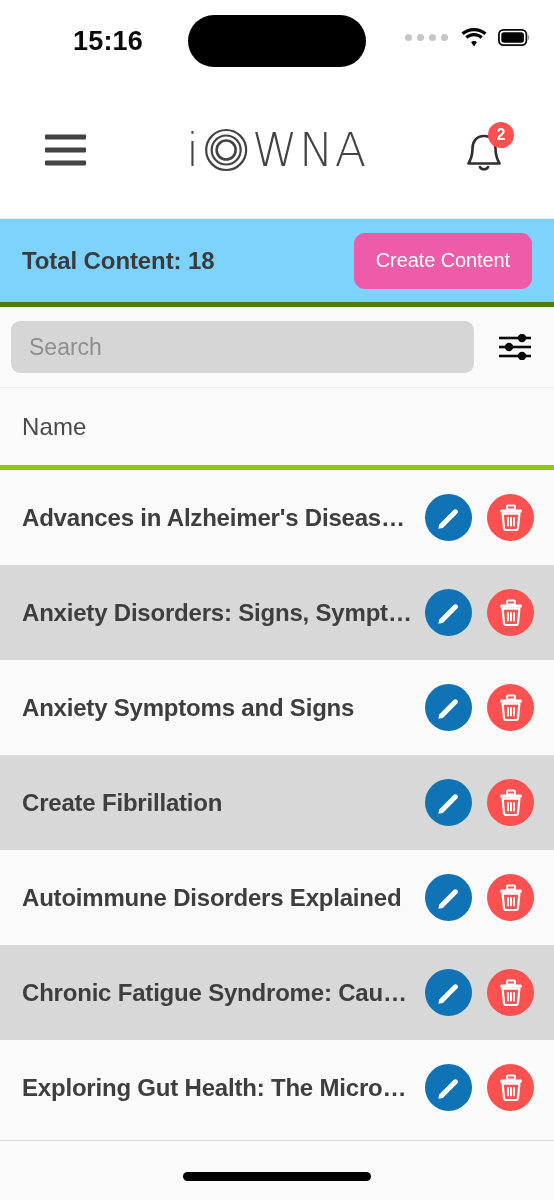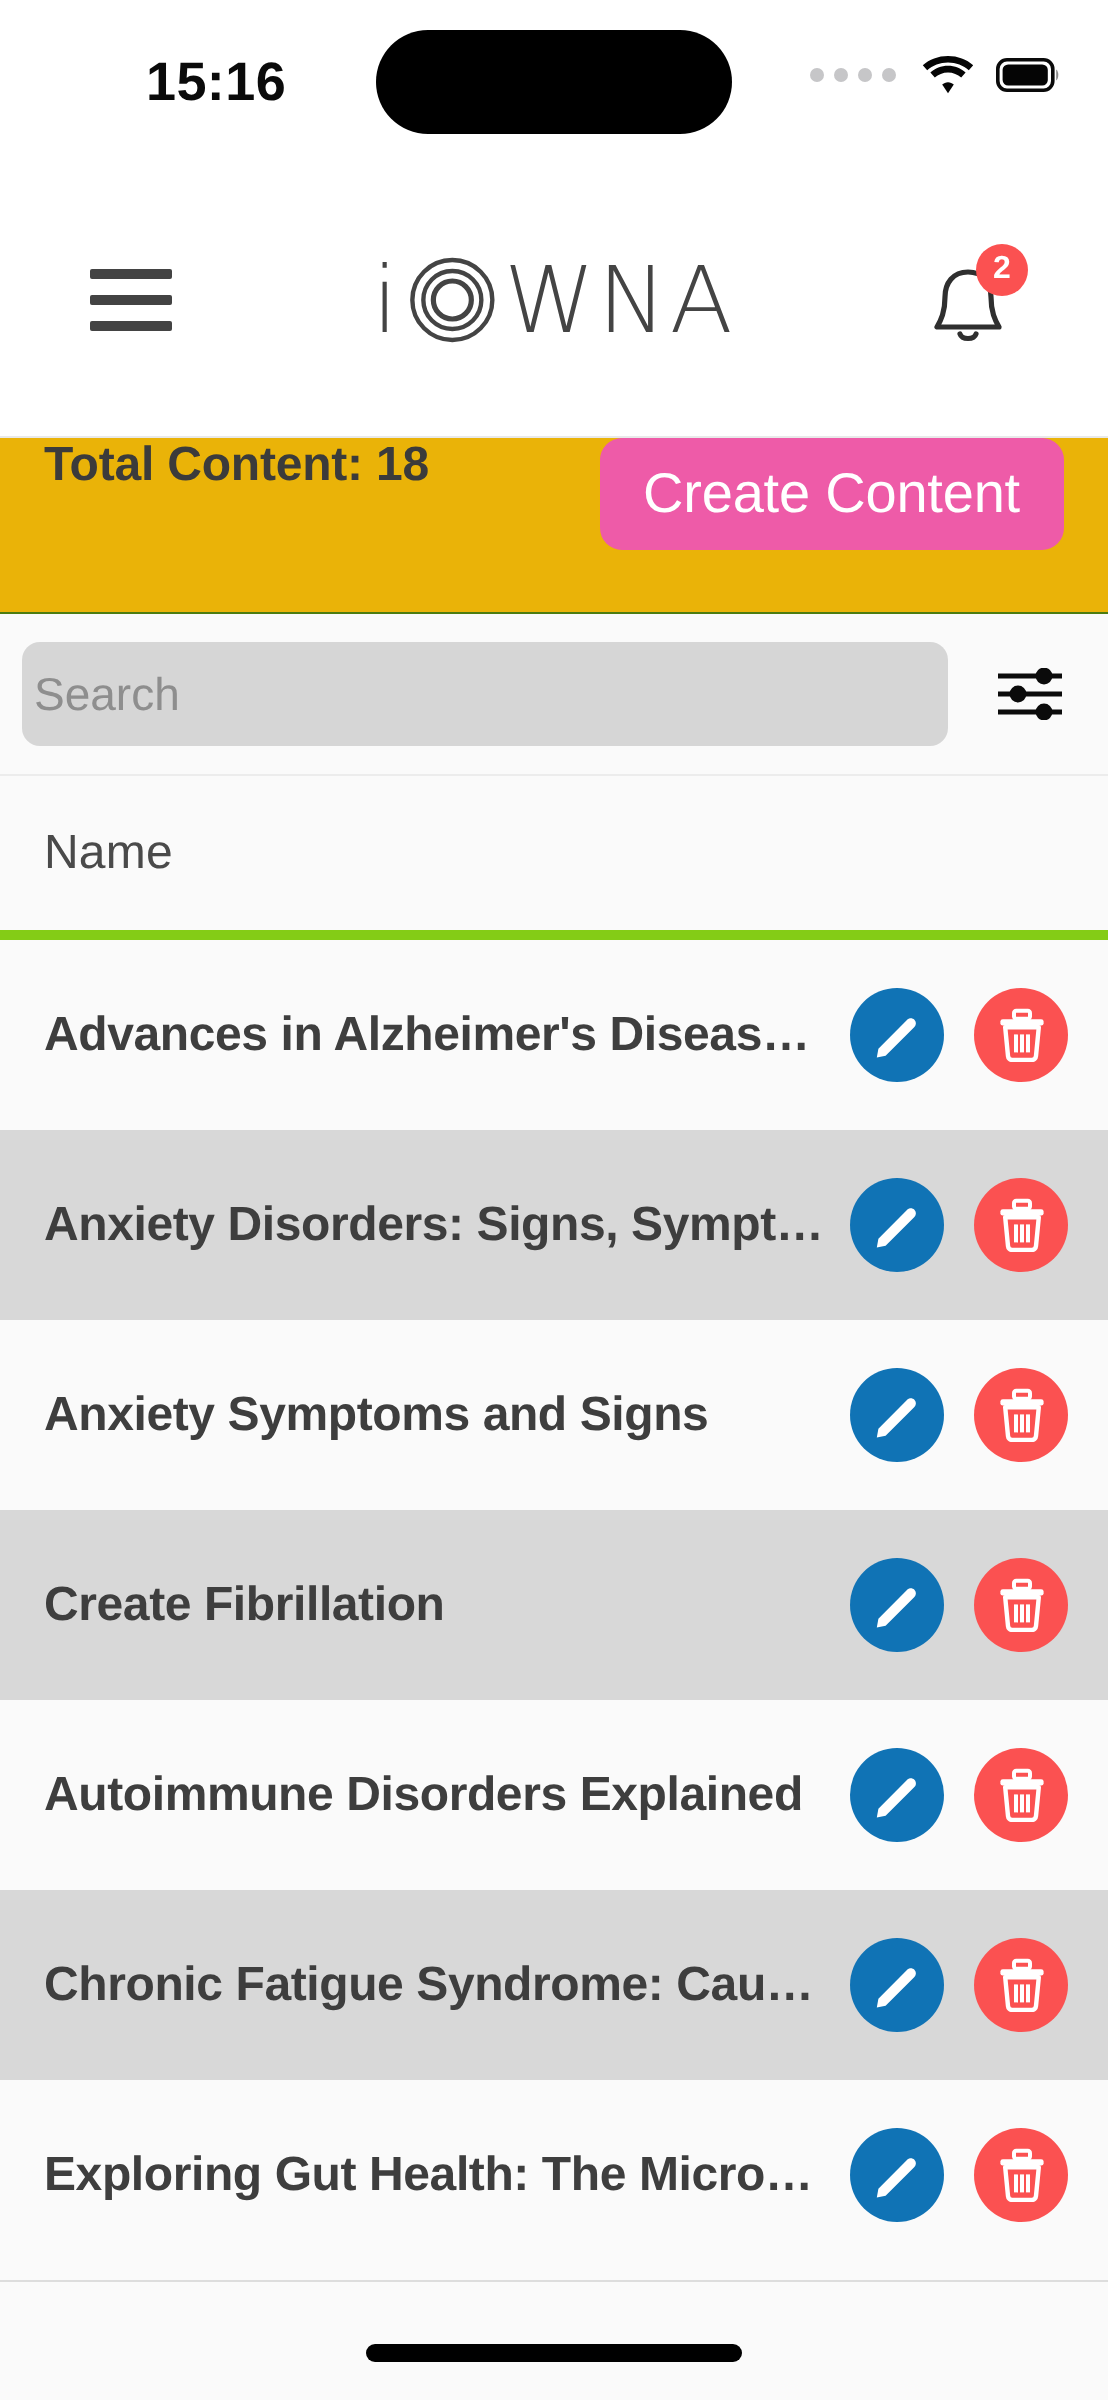"Total Content: 18" .total-bar { align-items: none -> center; background: #eab308 -> #7dd3fc; border-bottom: 1px solid #4d7c0f -> 5px solid #4d7c0f }
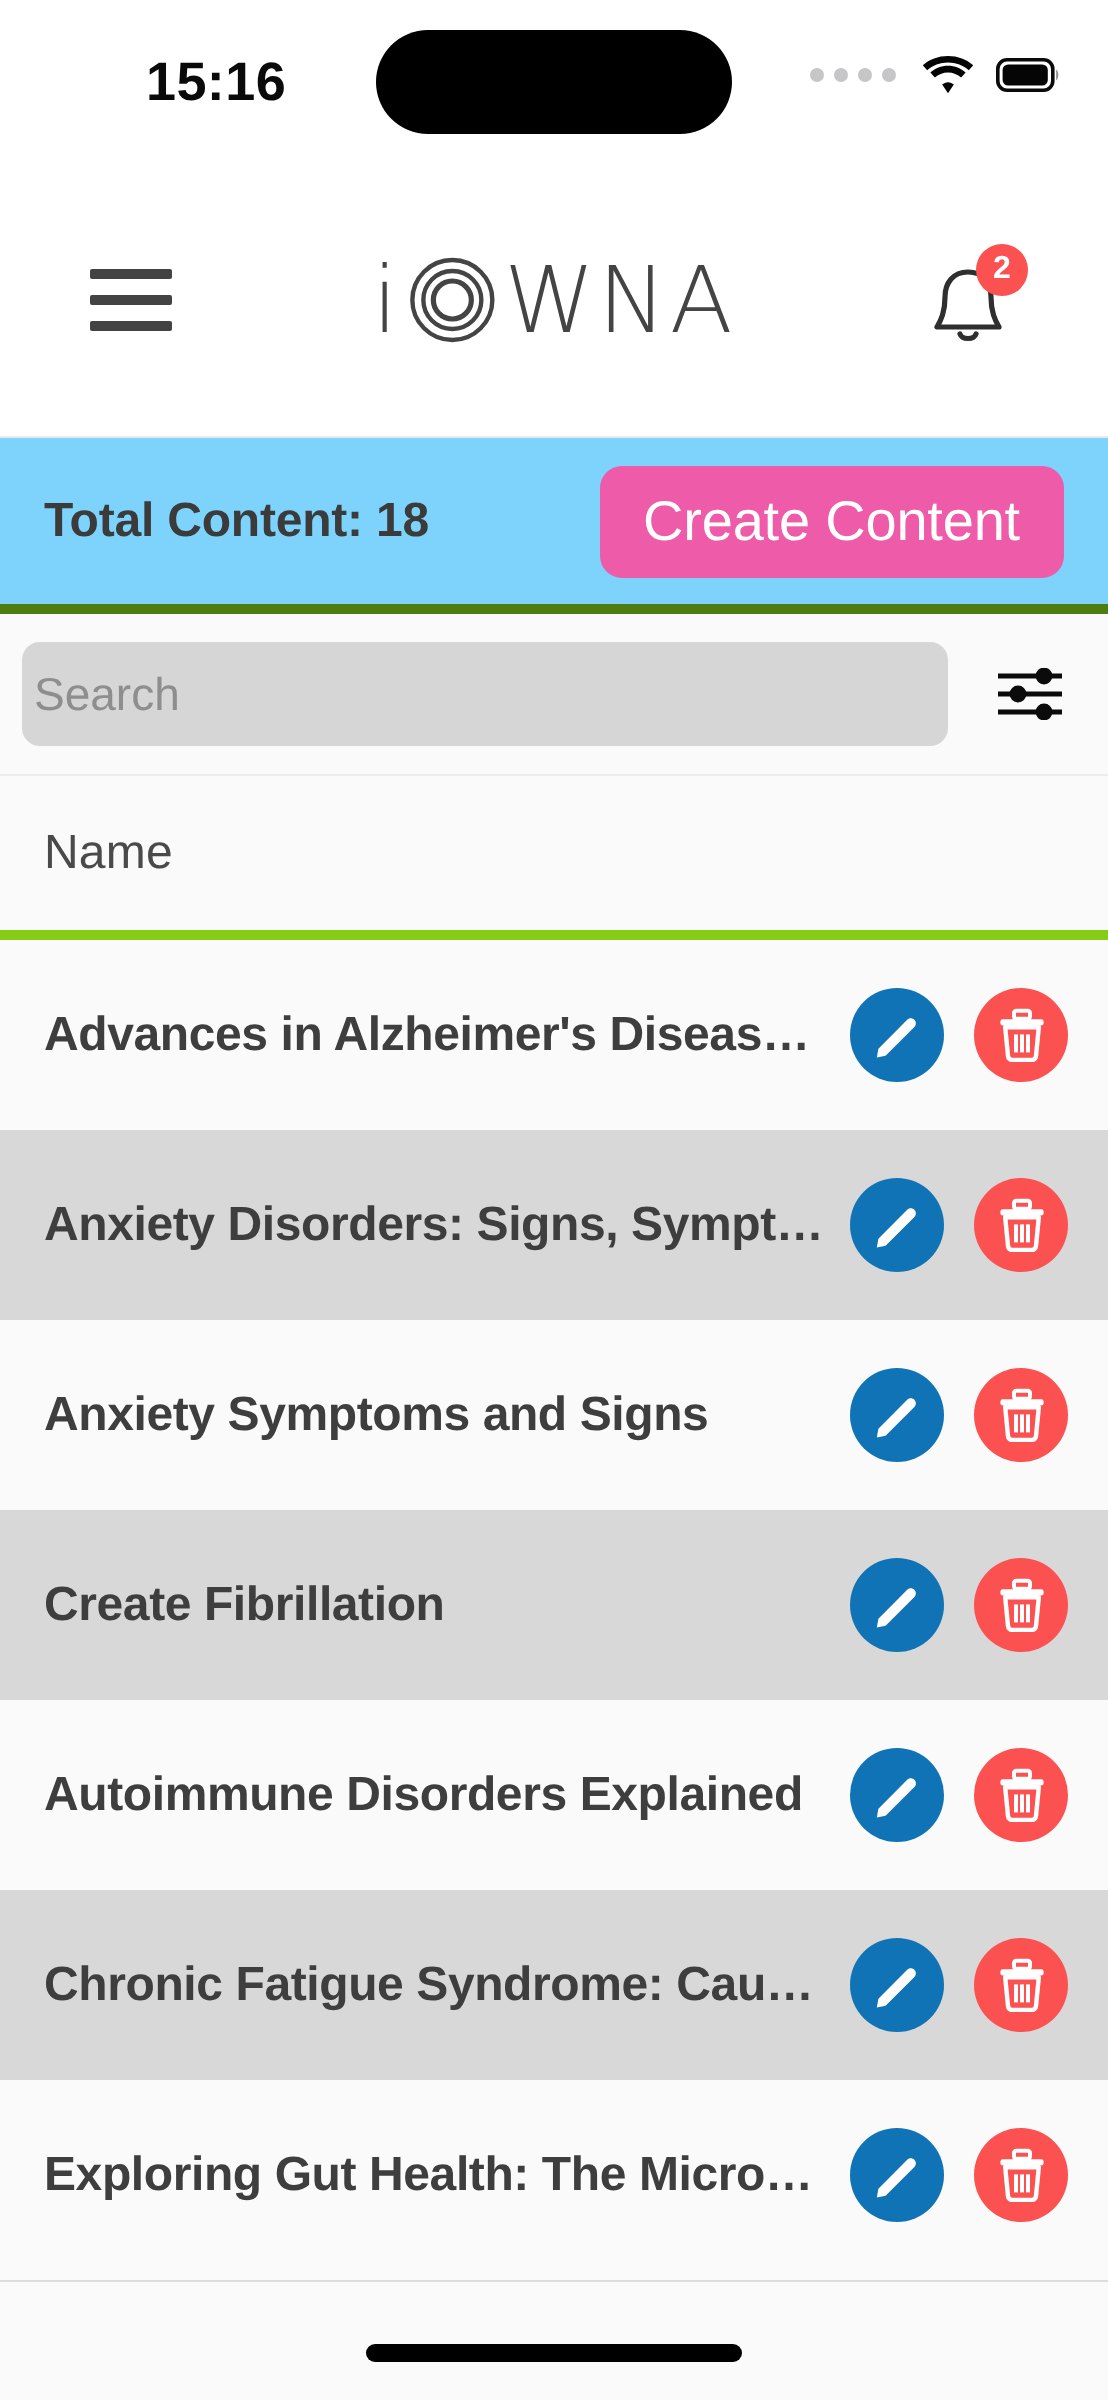"Create Content" .create-btn { font-size: 28px -> 20px }
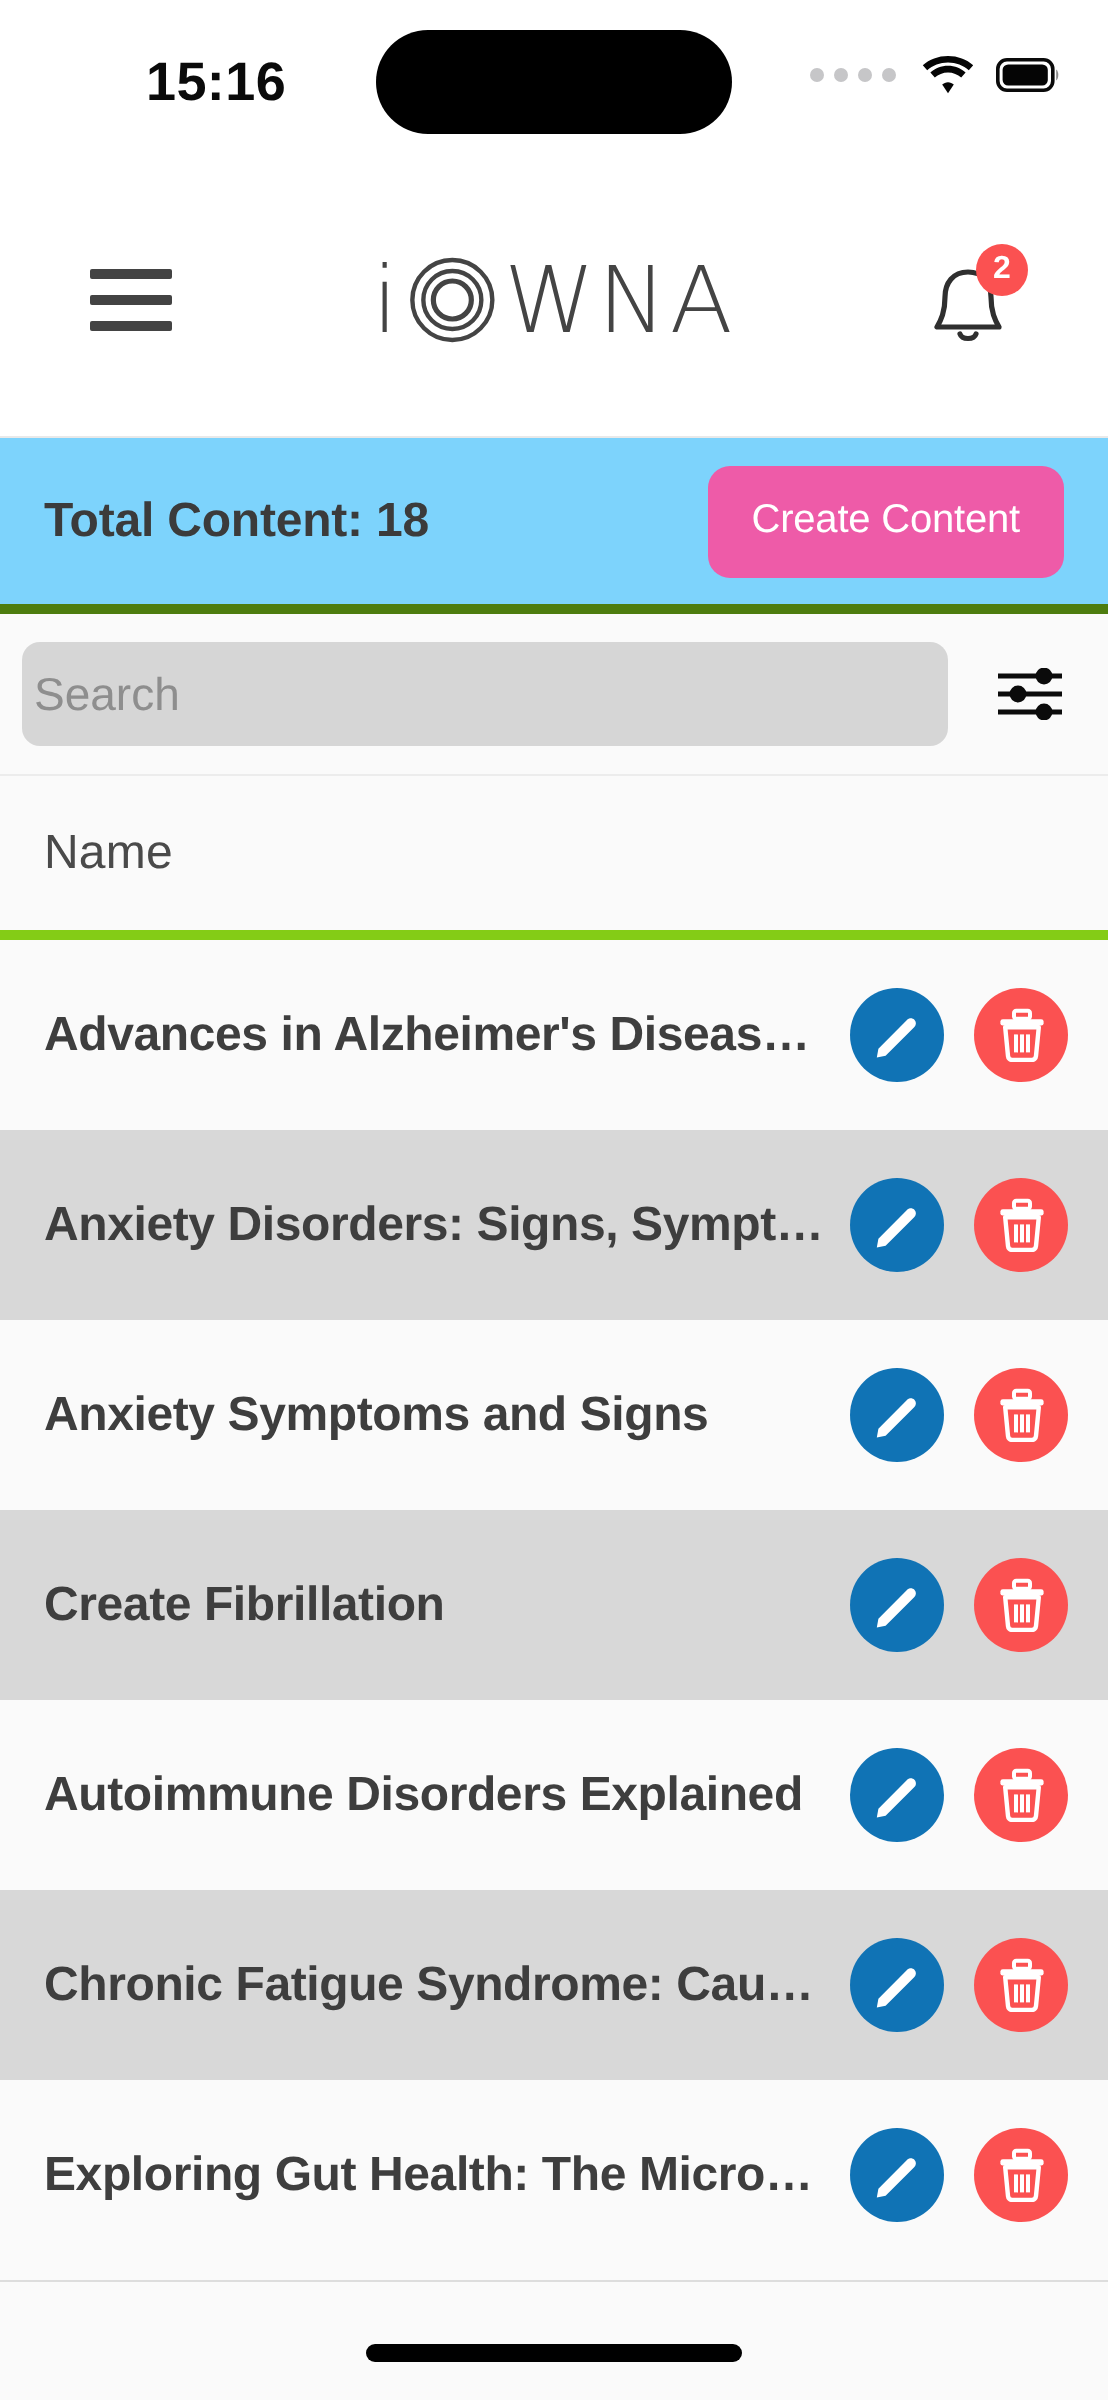"Search" .search-input { padding: 0 6px -> 0 18px }
